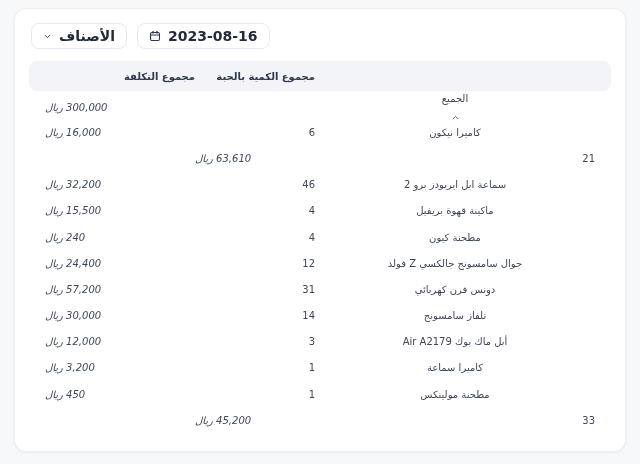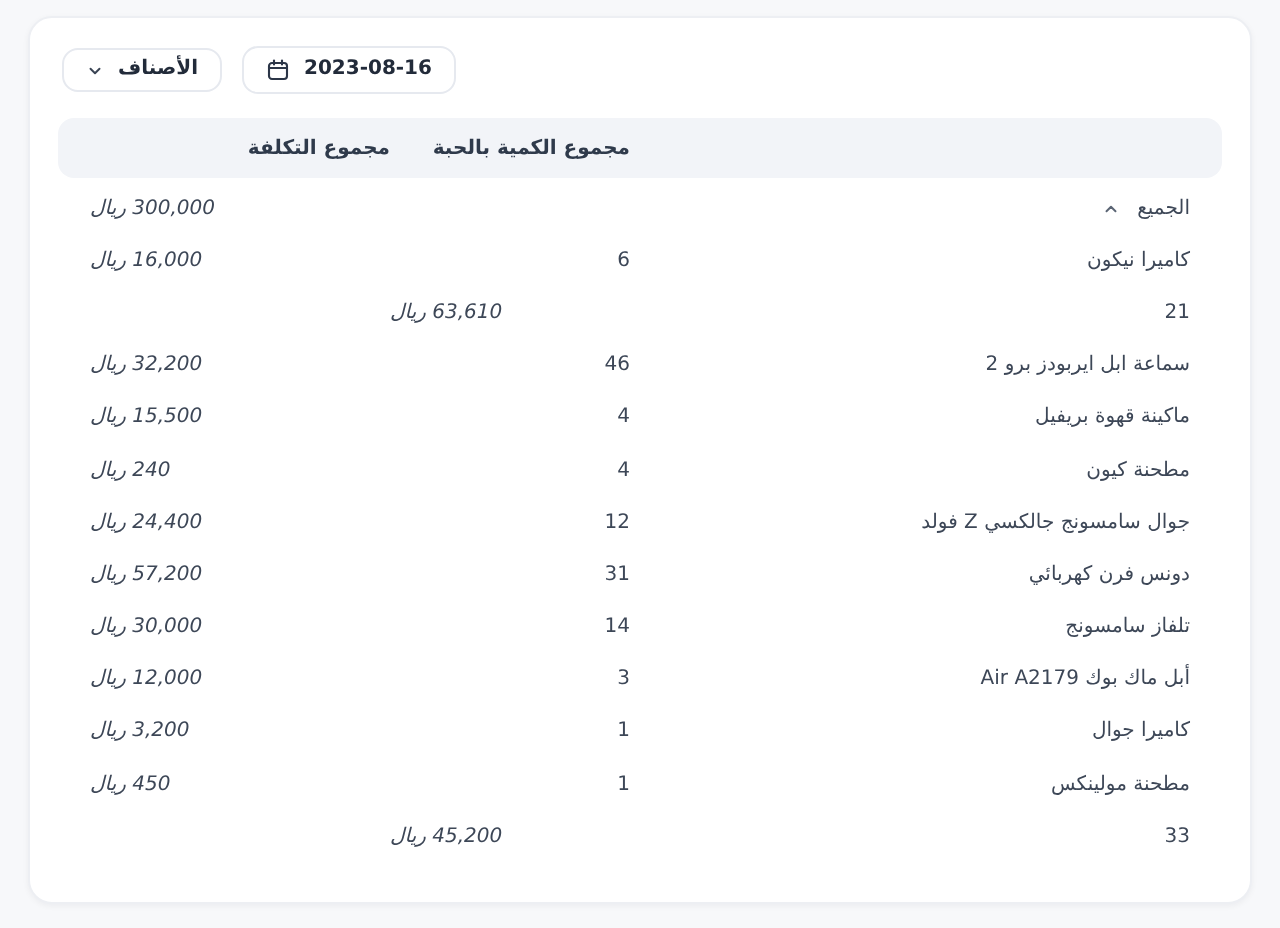"الأصناف" .chip { font-size: 10px -> 14px }
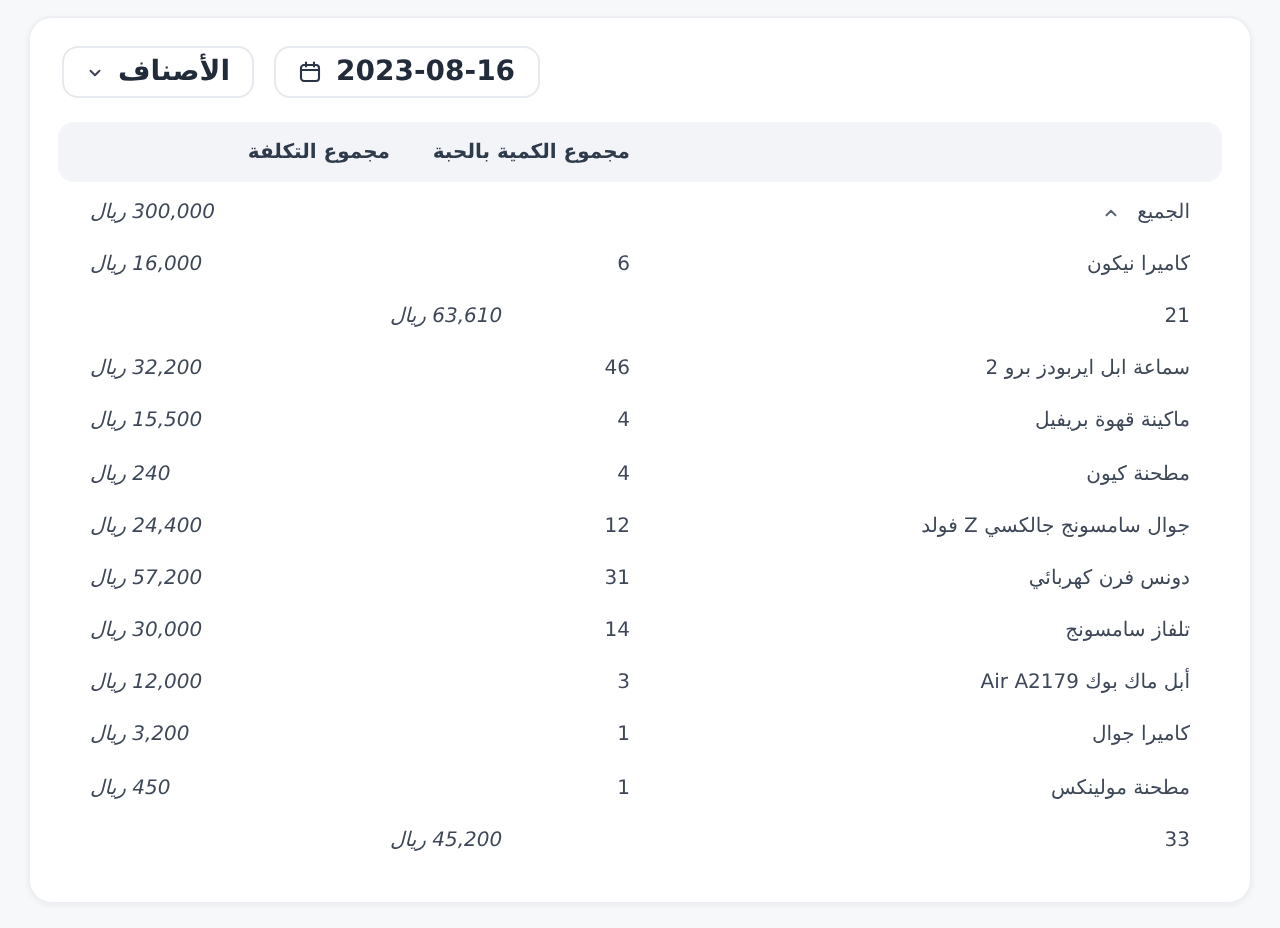"الجميع" .cell-name { flex-direction: none -> column }
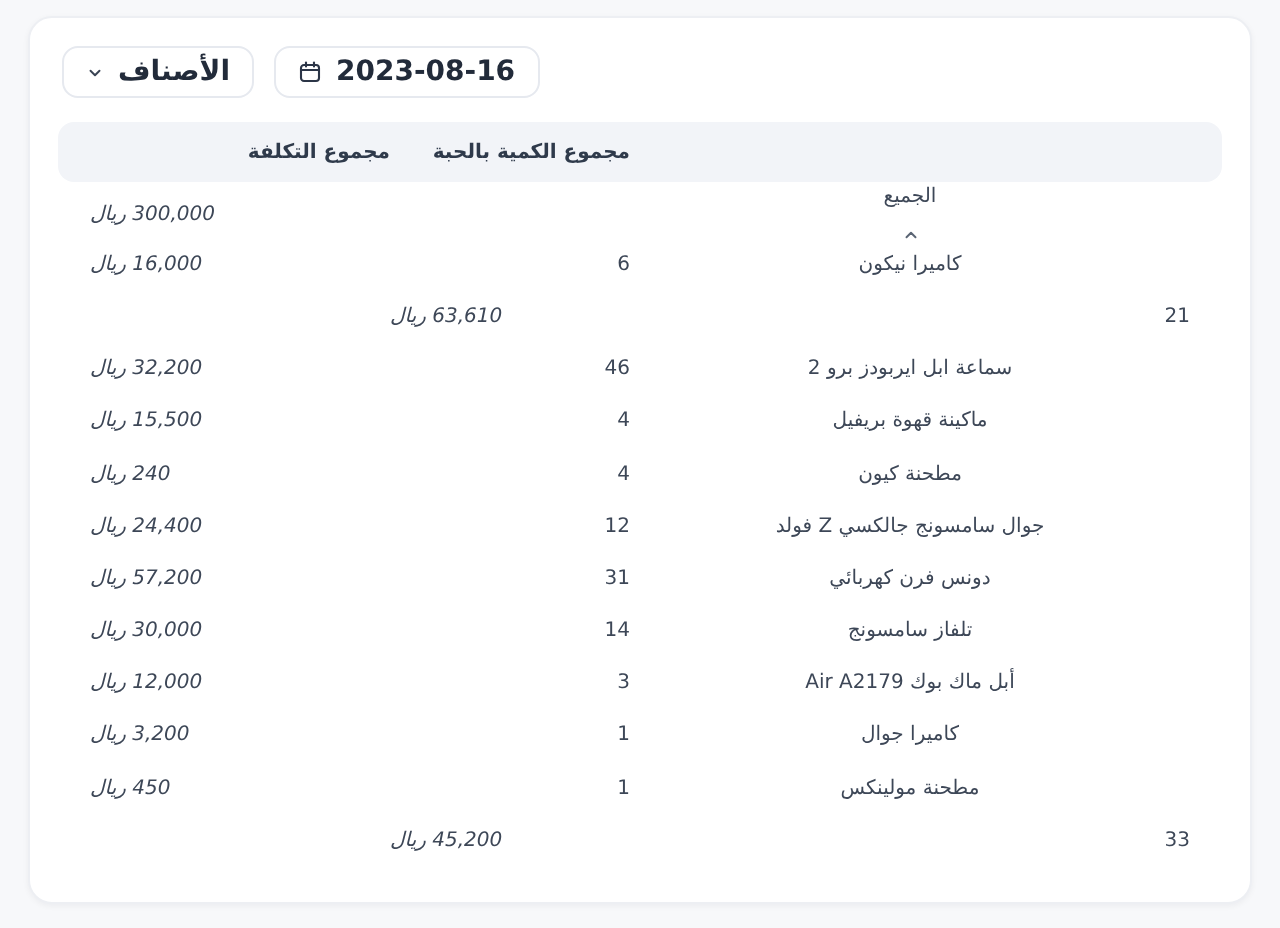"كاميرا جوال" span { text: جوال -> سماعة }
